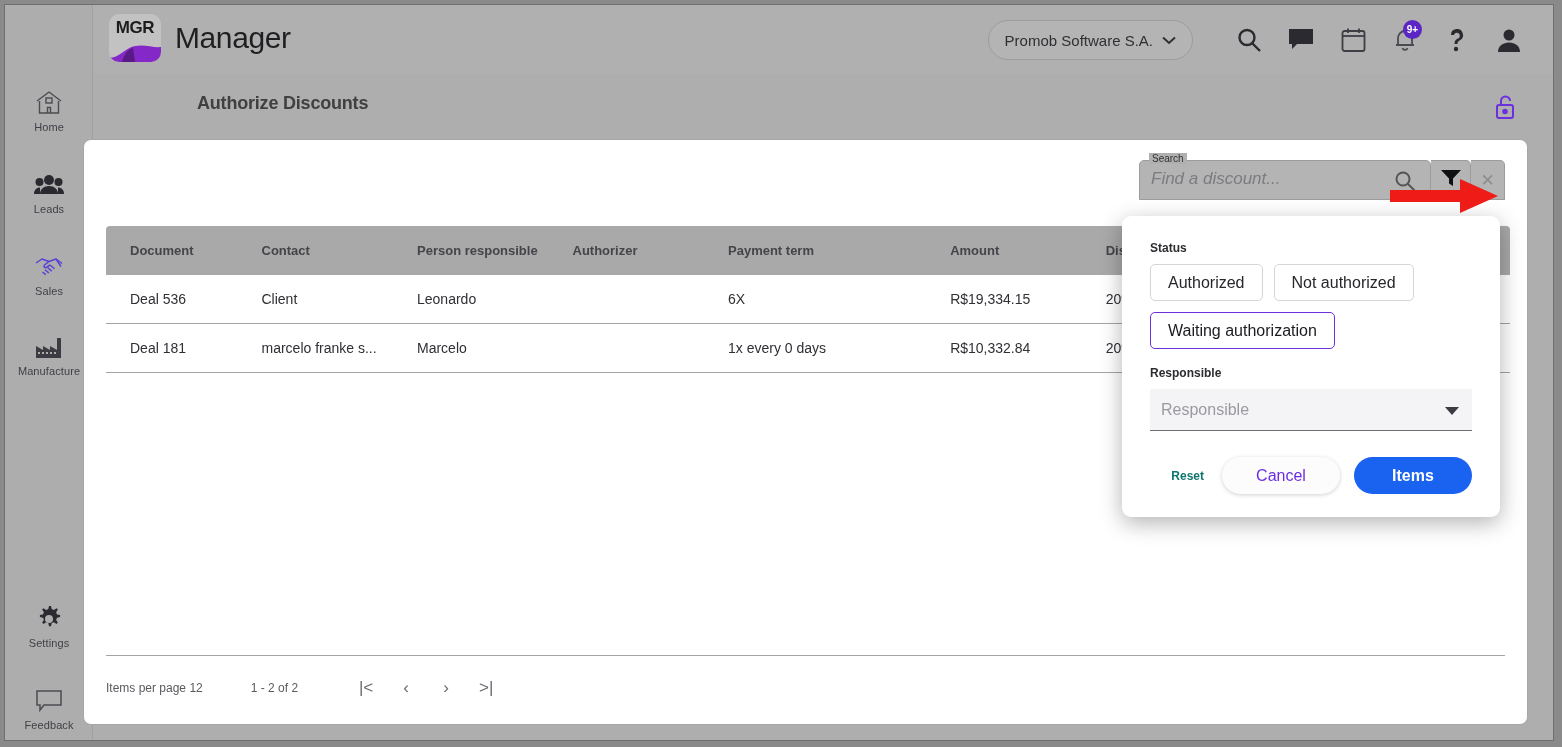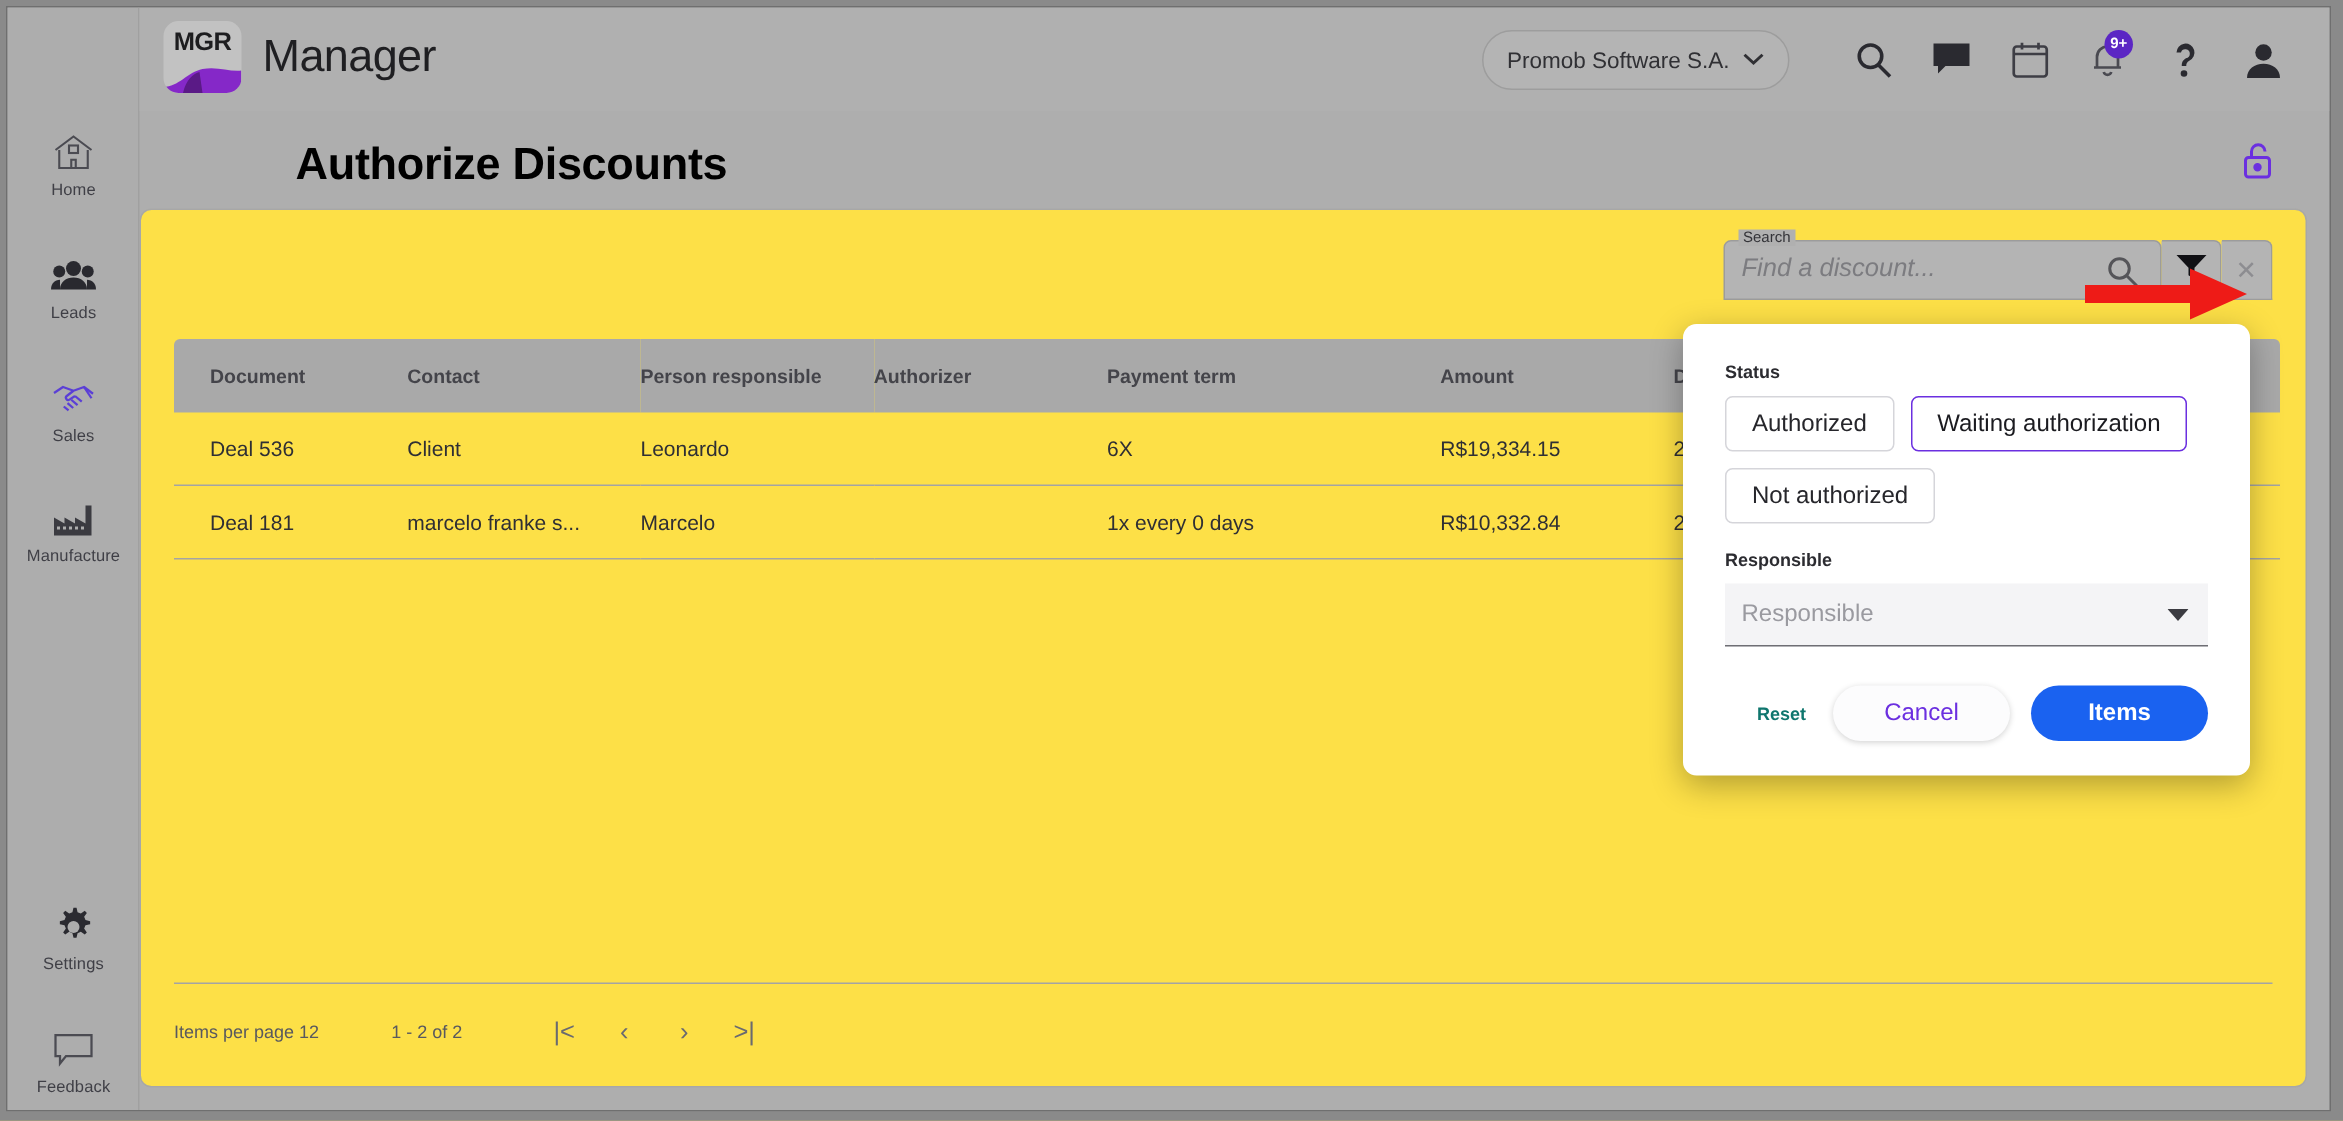"Authorize Discounts" #page-title { color: #000000 -> #404040; font-size: 30px -> 18px }
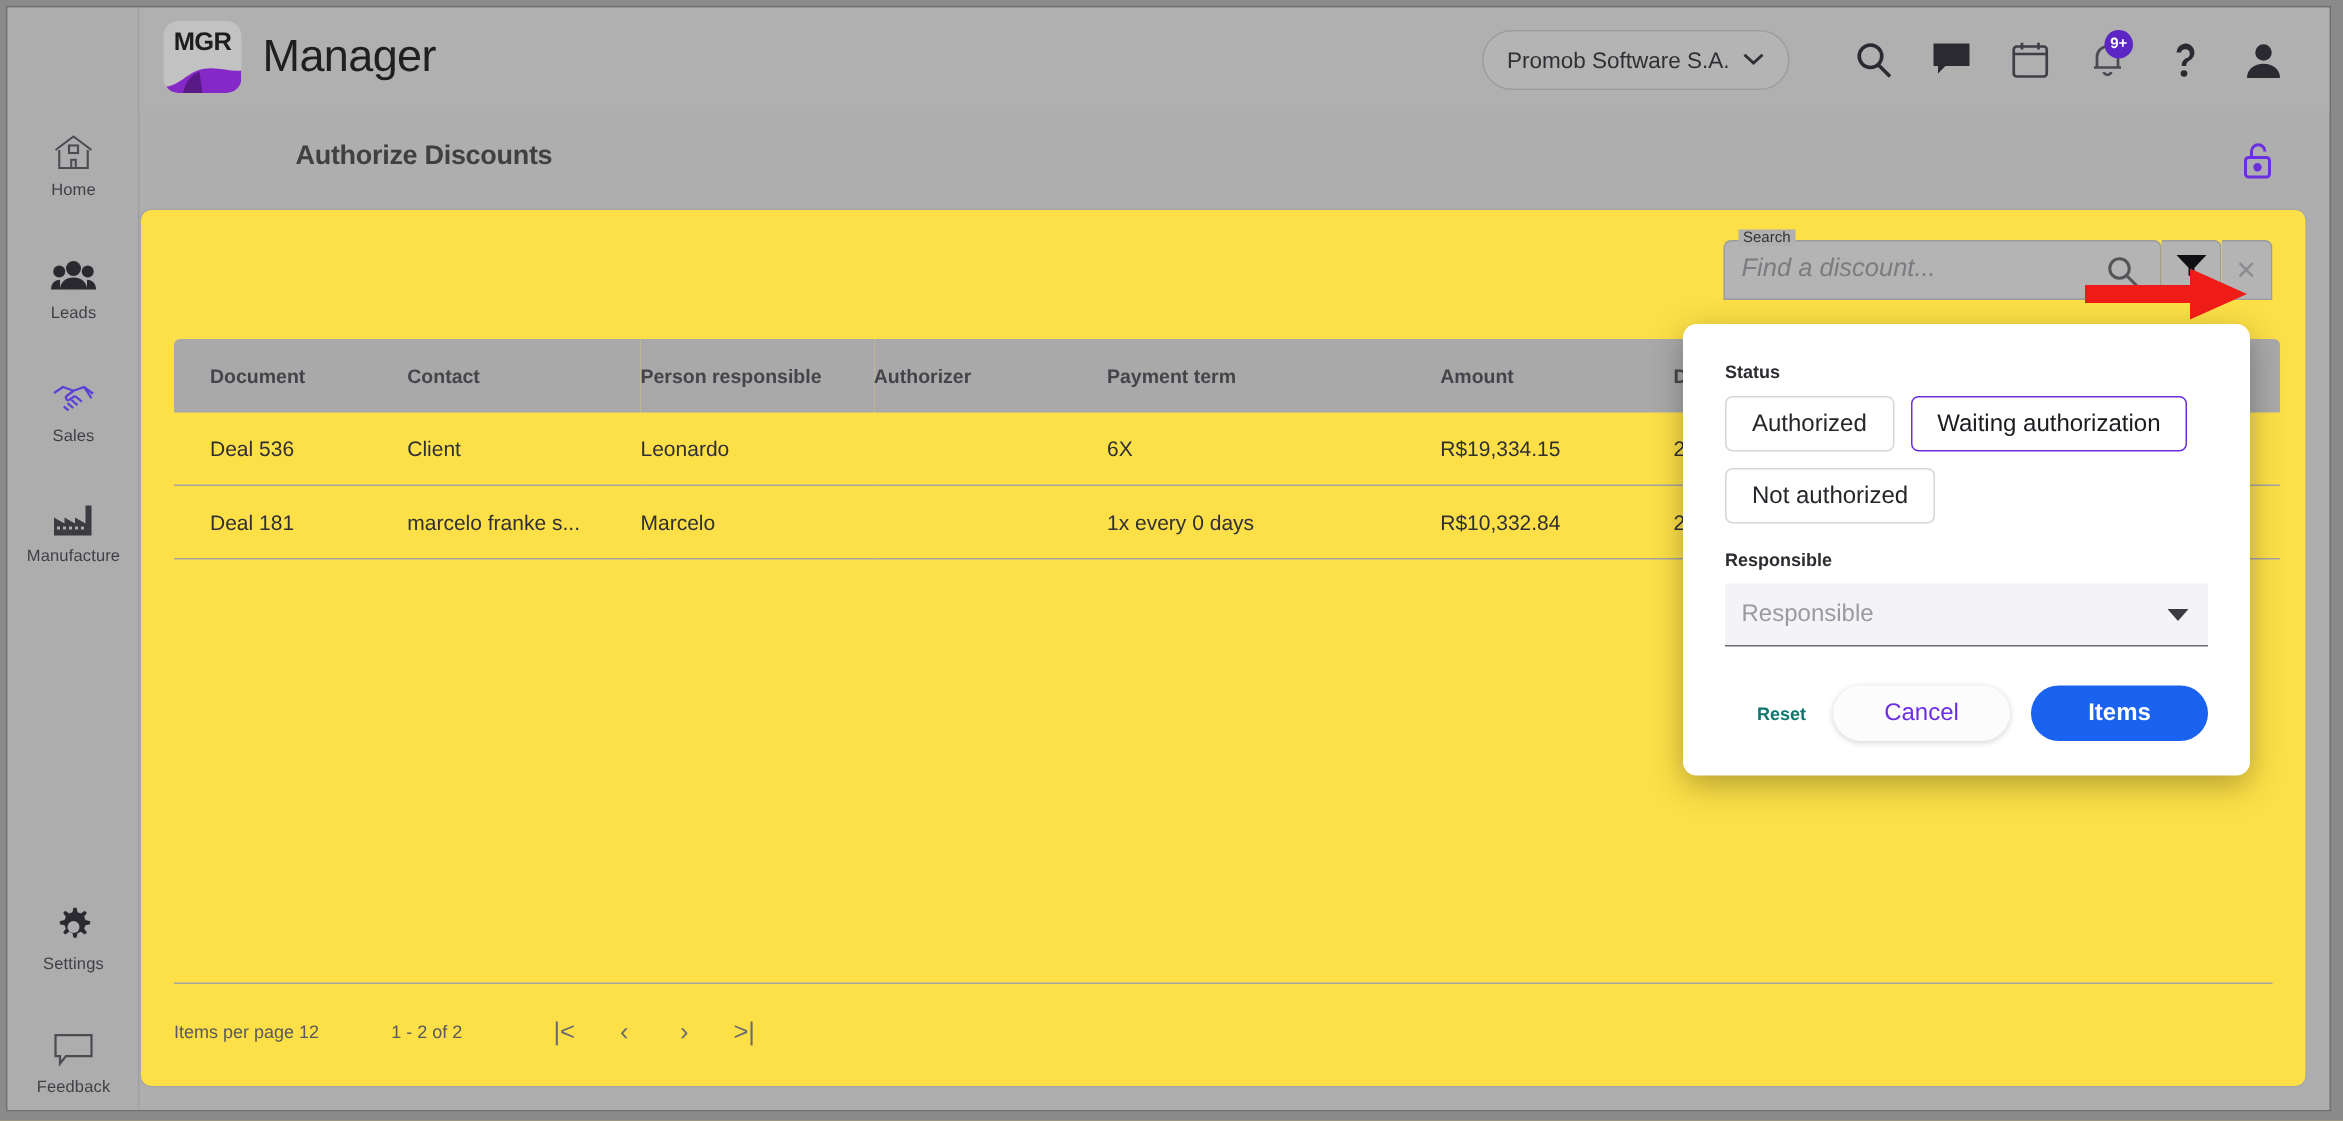"Search" #content-card { background: #fde047 -> #ffffff; left: 88px -> 78px }
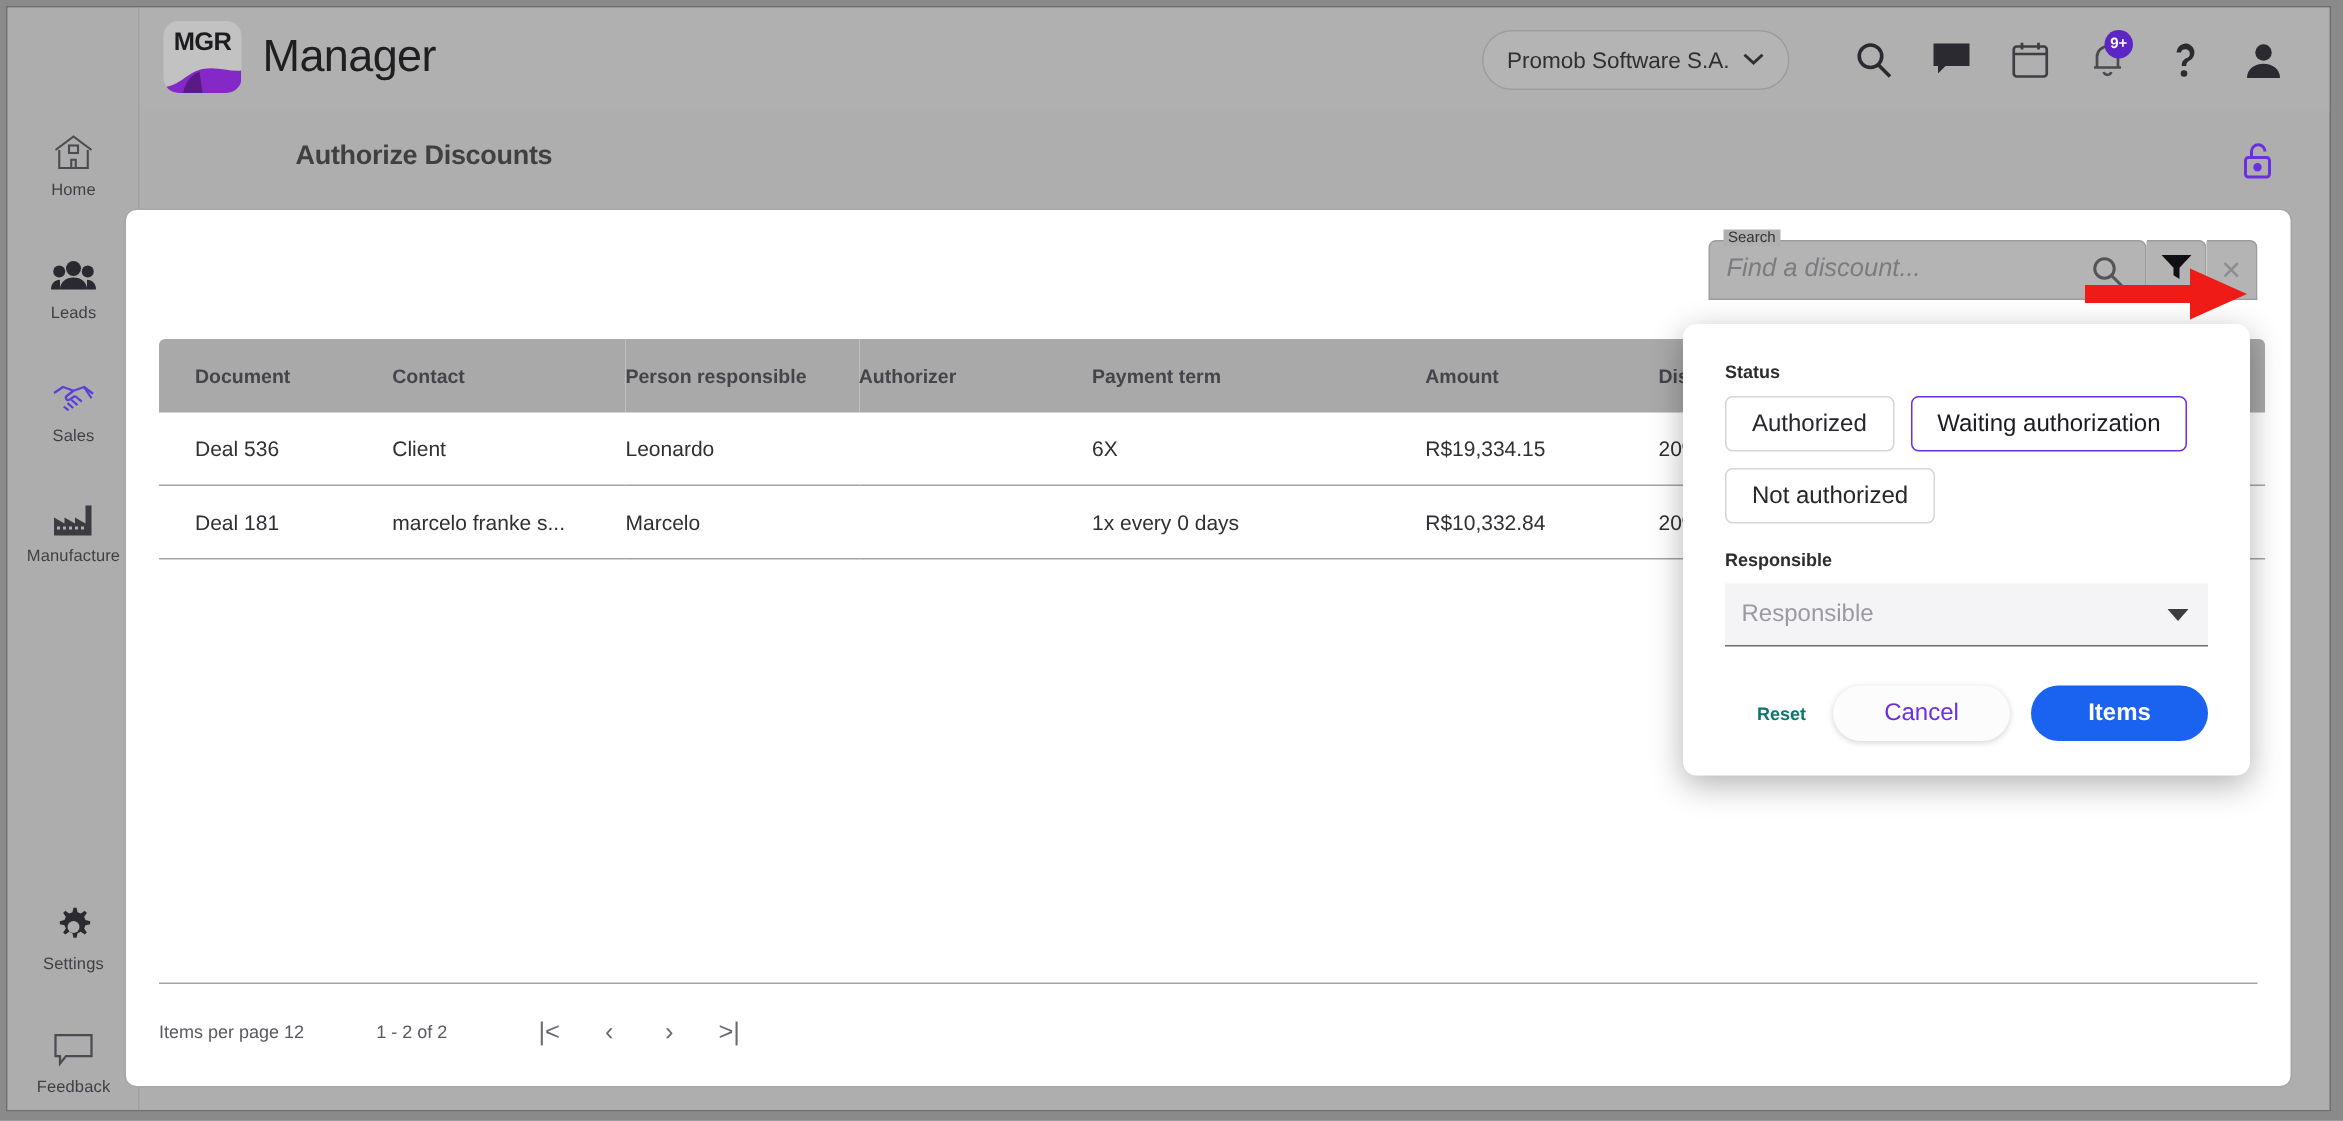"Waiting authorization" div.chip { order: before "Not authorized" -> after "Not authorized" }
